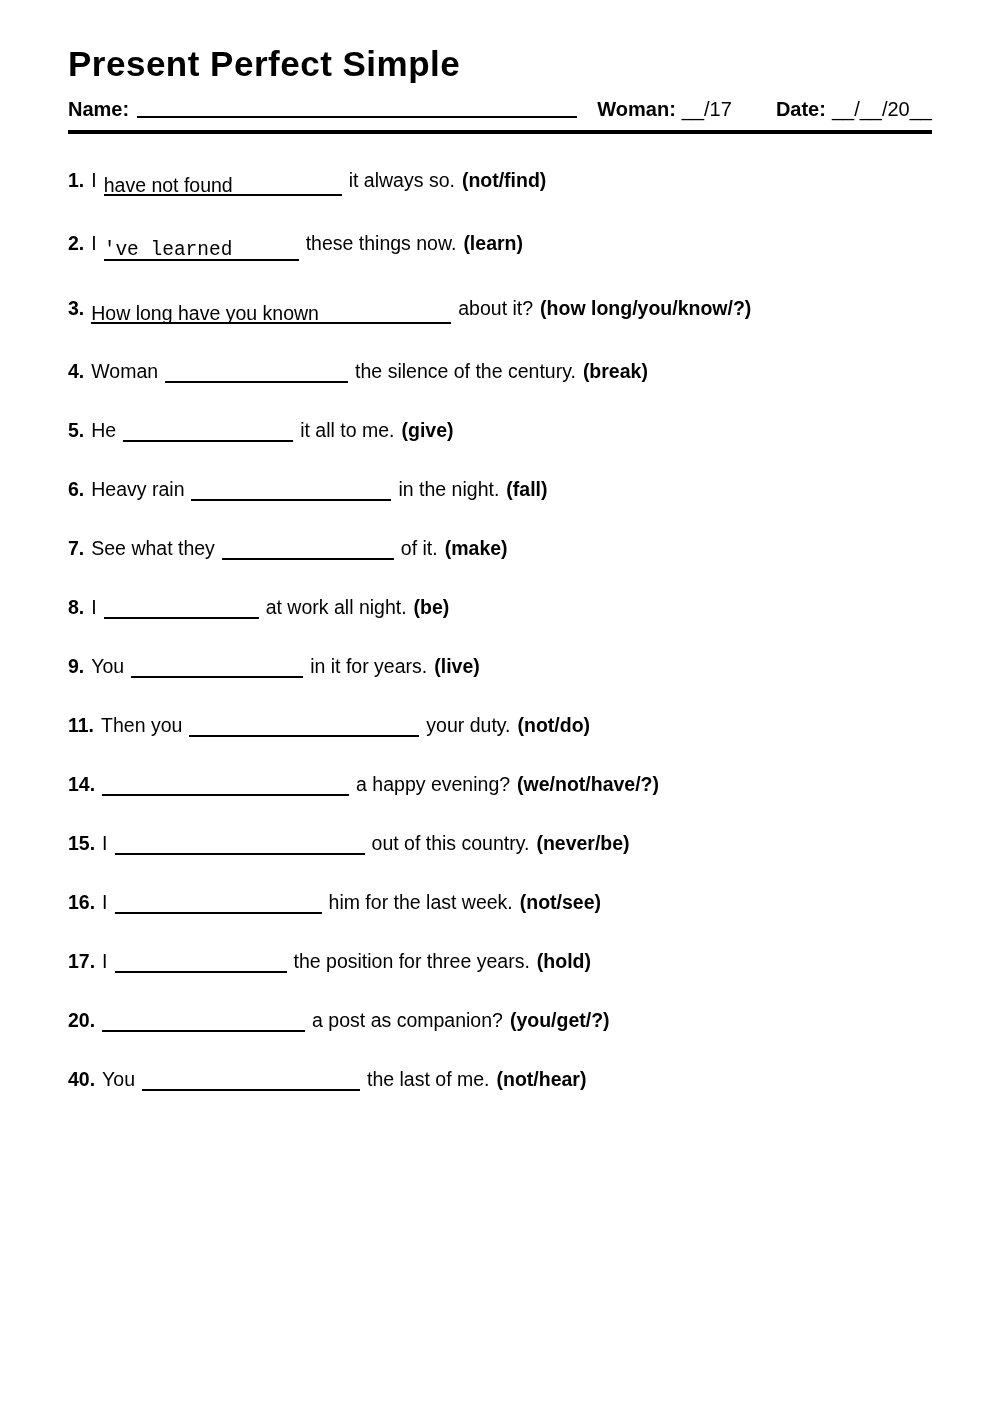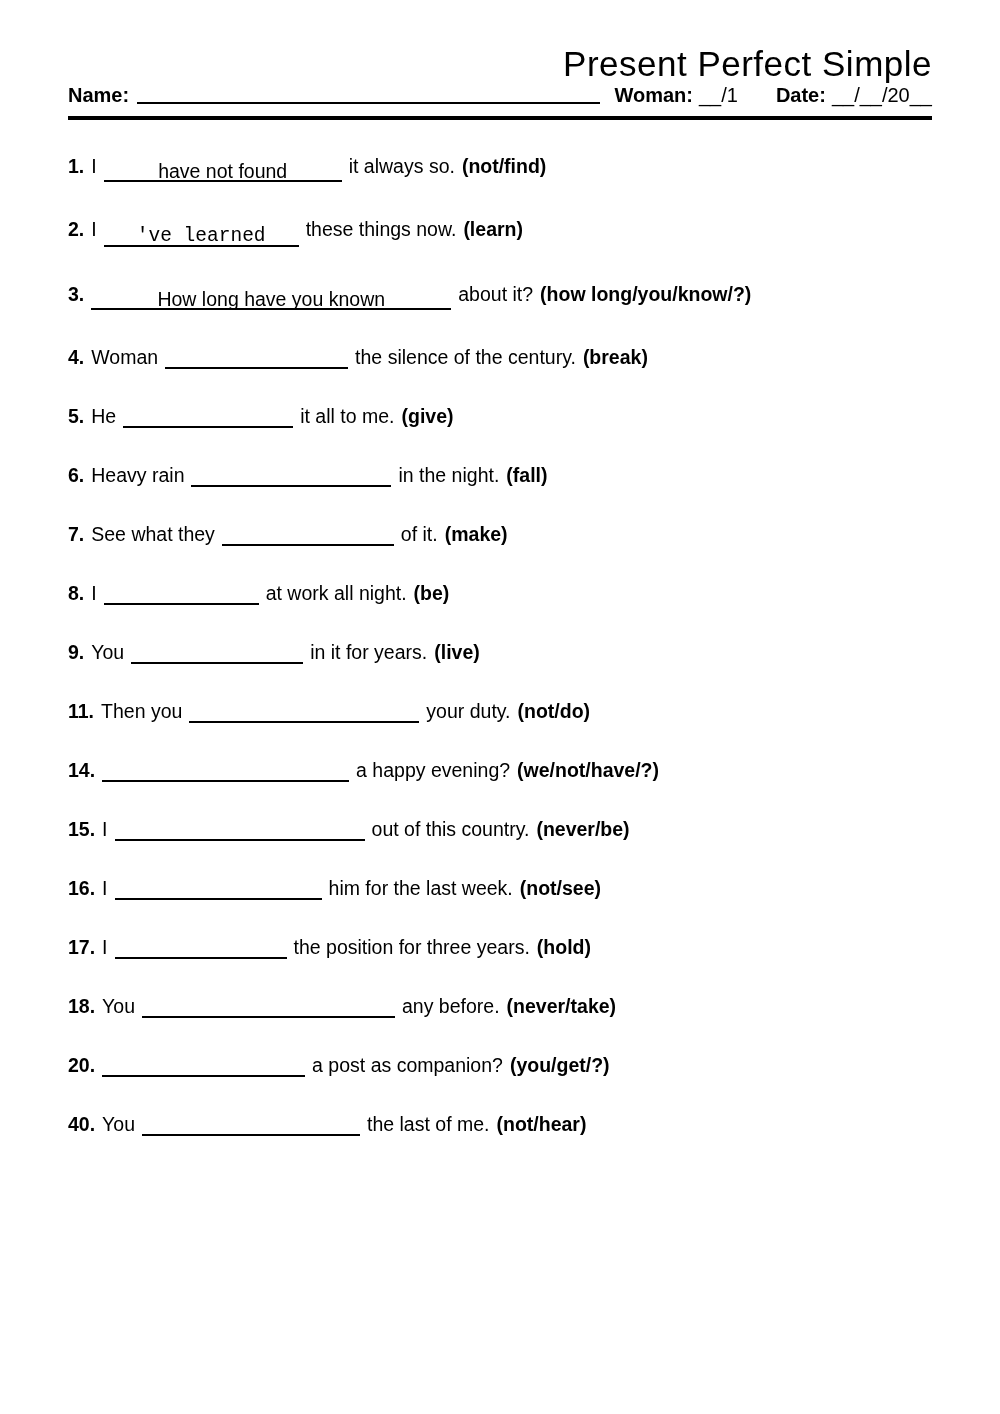"Present Perfect Simple" h1.title { font-weight: 400 -> 700; margin: 0 0 0 0 -> 0 0 14px 0; text-align: right -> none }
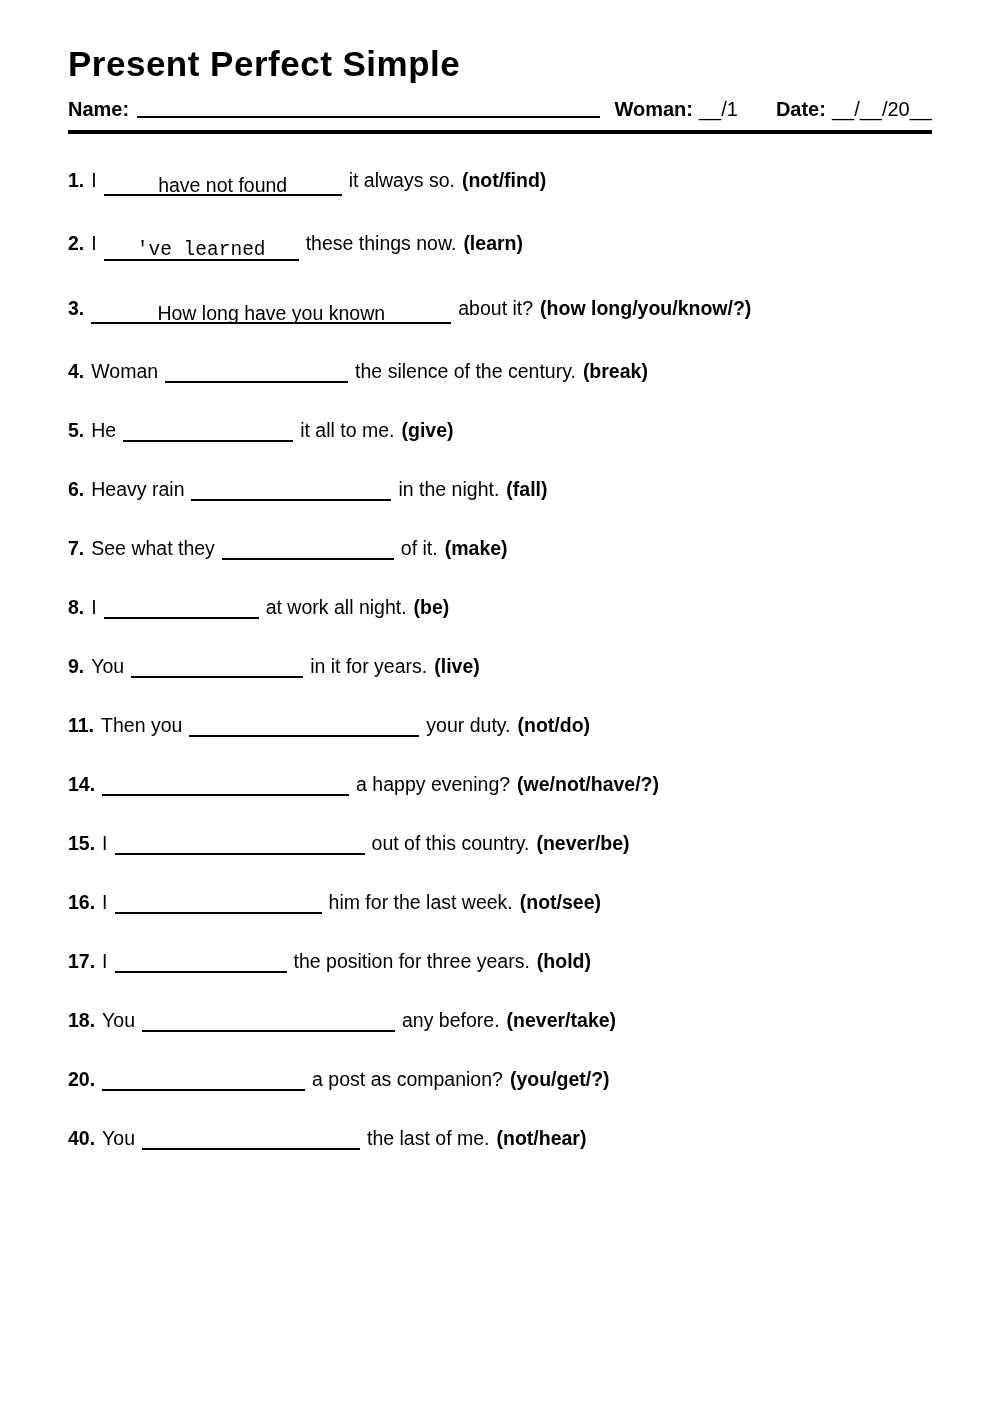"Name:" .meta-row { gap: none -> 6px }
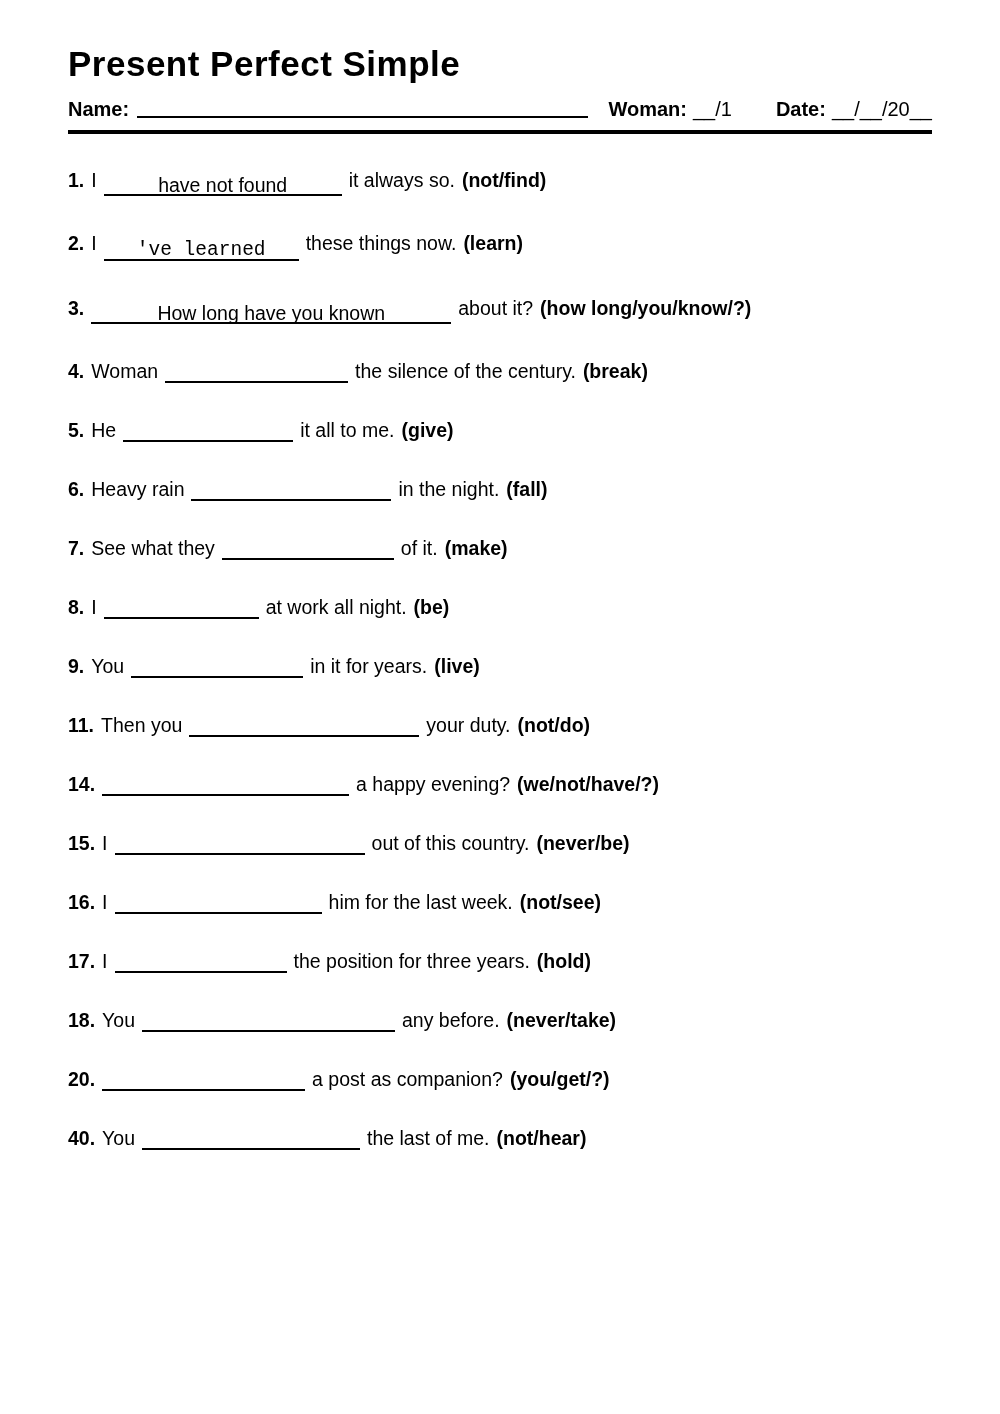"__/1" span.meta-value { text: /1 -> /17 }
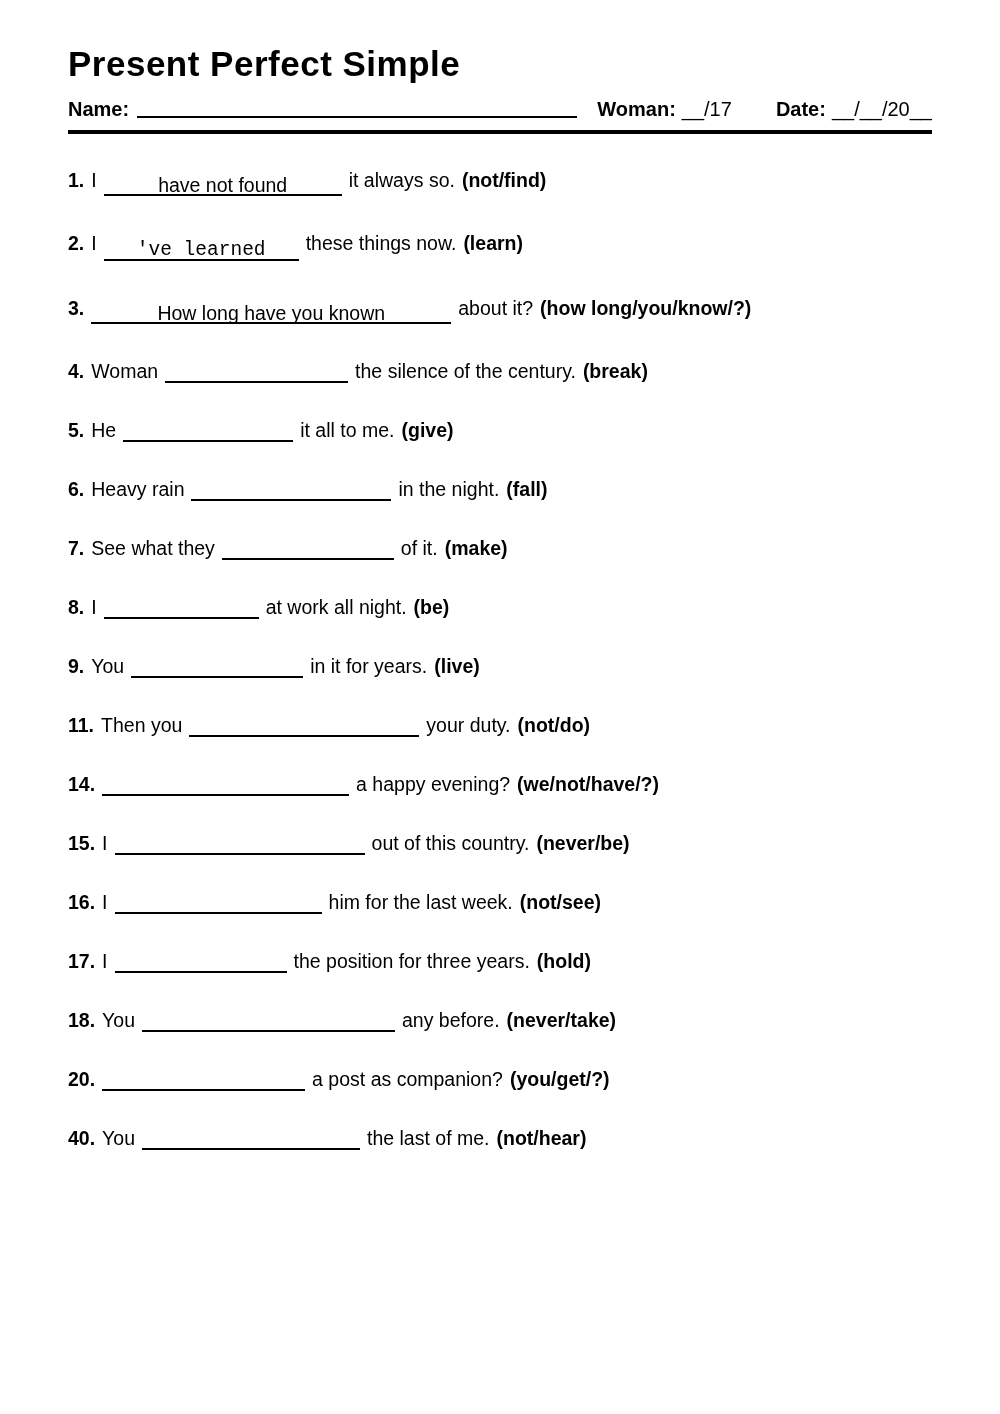"have not found" .blank { text-align: center -> none }
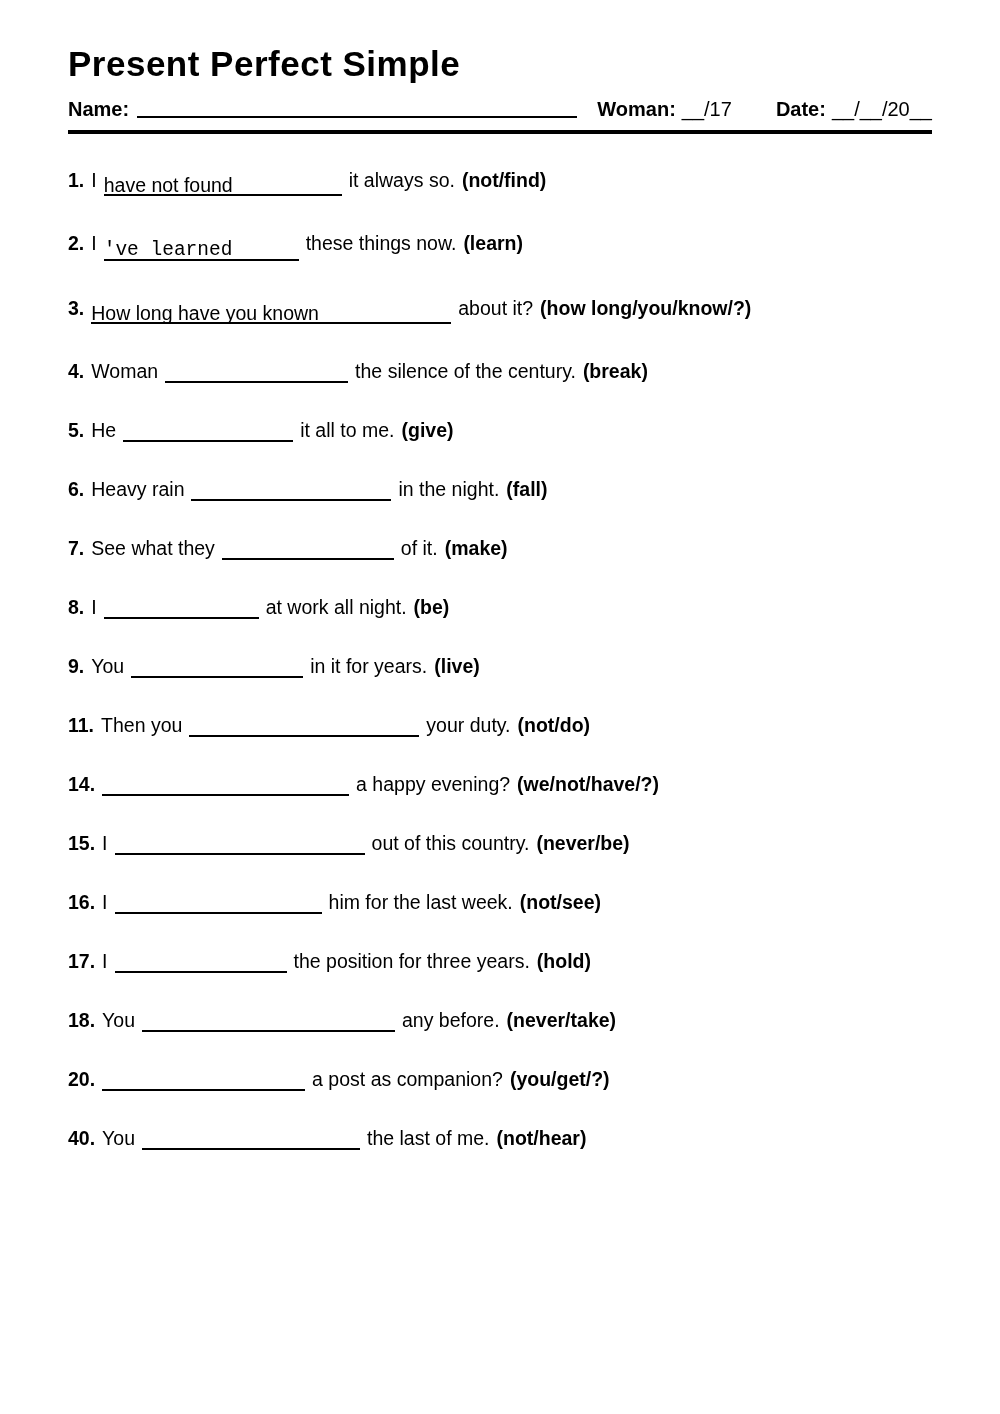"18. You any before. (never/take)" div.item { html: <div> <span>18.</span><span>You</span><span><span></span></span><span>any before.</span><span>(never/take)</span> </div> -> none }
